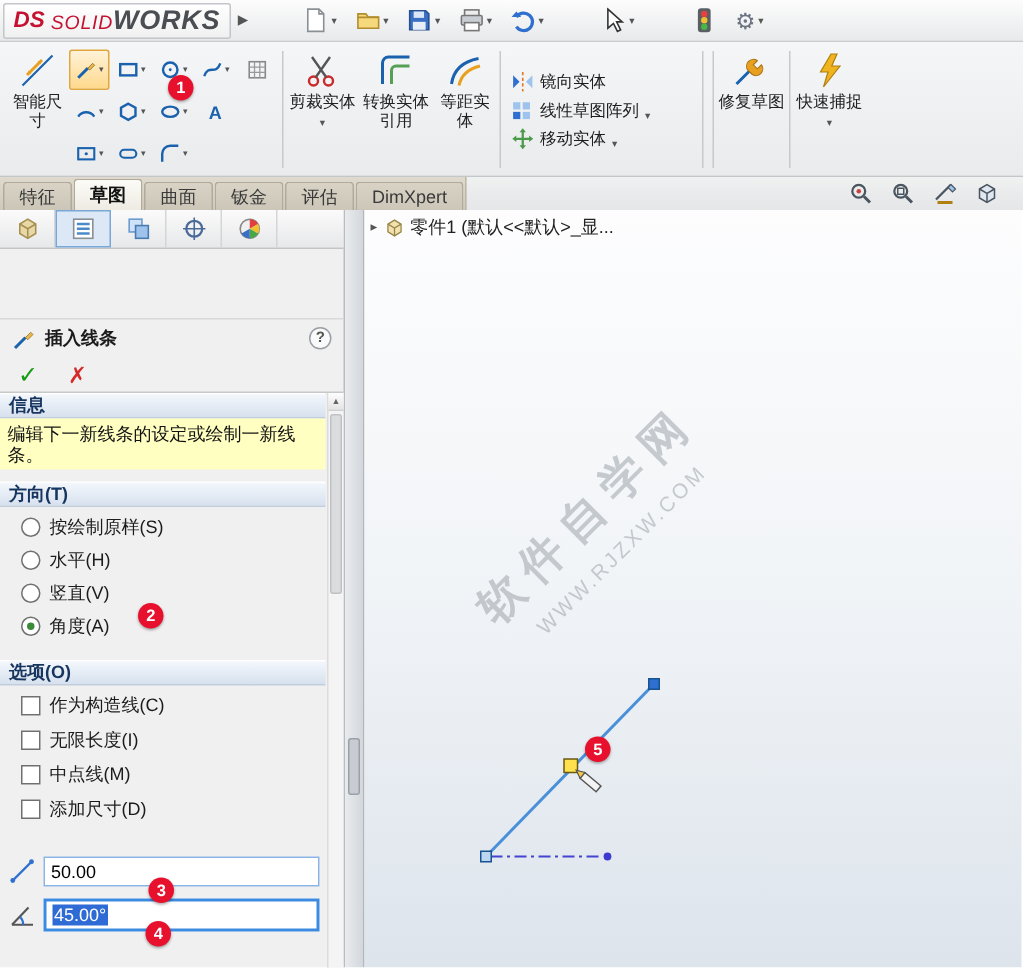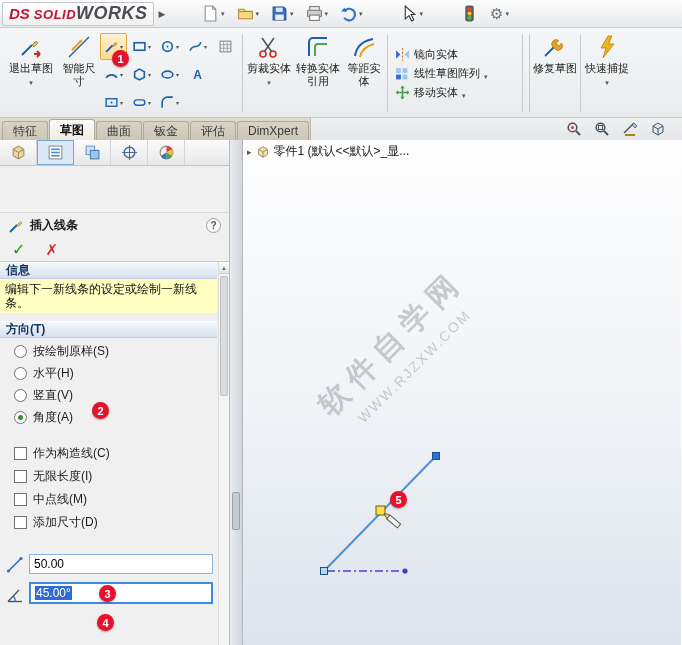"SOLID" .logo-solid { font-weight: bold -> normal }
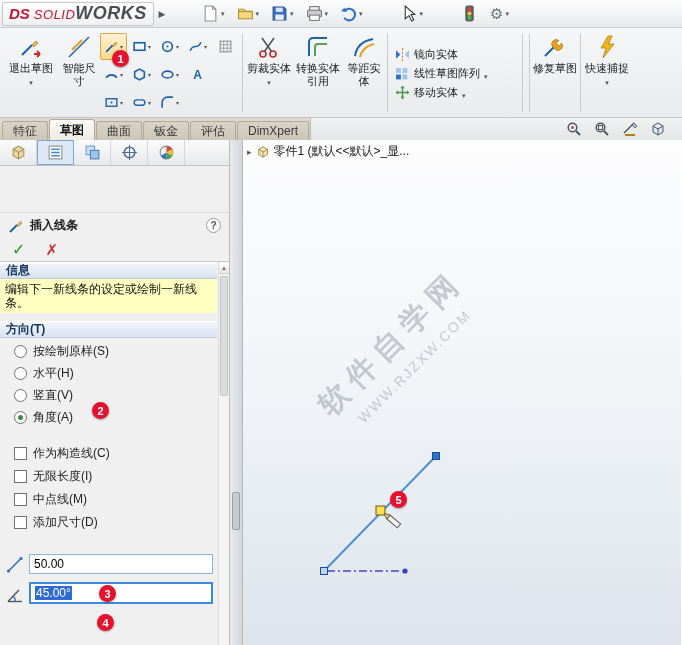"退出草图" div.rbn-big { html: <div> <svg> <line></line> <polygon></polygon> <path></path> </svg> <span>退出草图</span> <span>▾</span> </div> -> none }
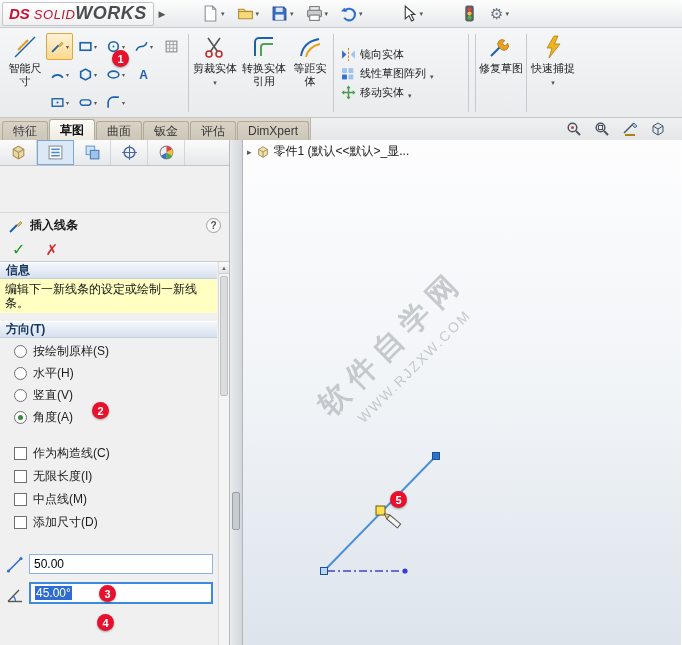"选项(O)" div.grp-hdr { html: none -> <div>选项(O)</div> }
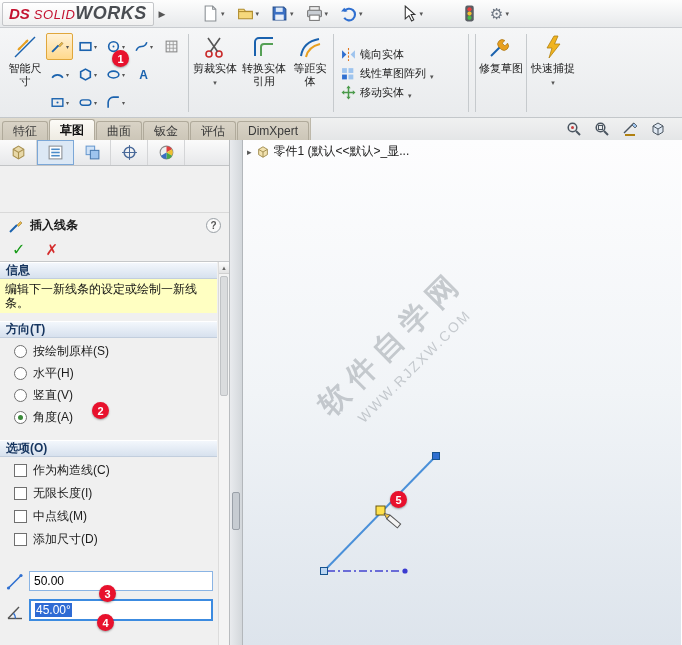"50.00" .param-row { align-items: flex-end -> center }
